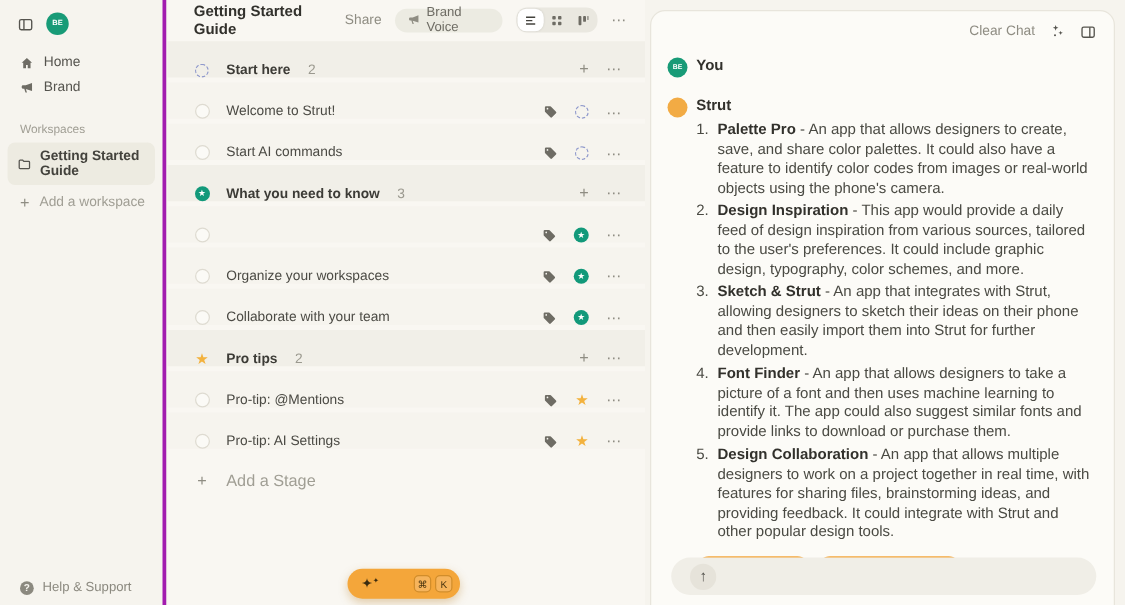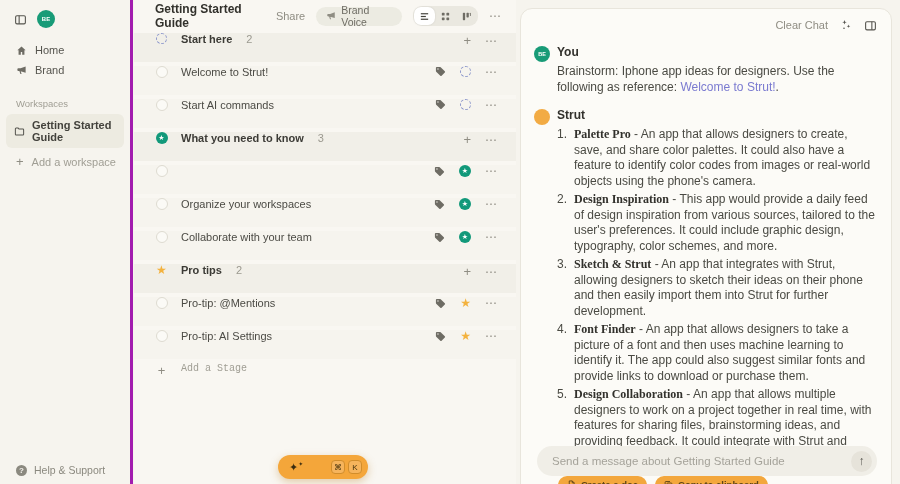"Start here" .row { align-items: flex-start -> flex-end }
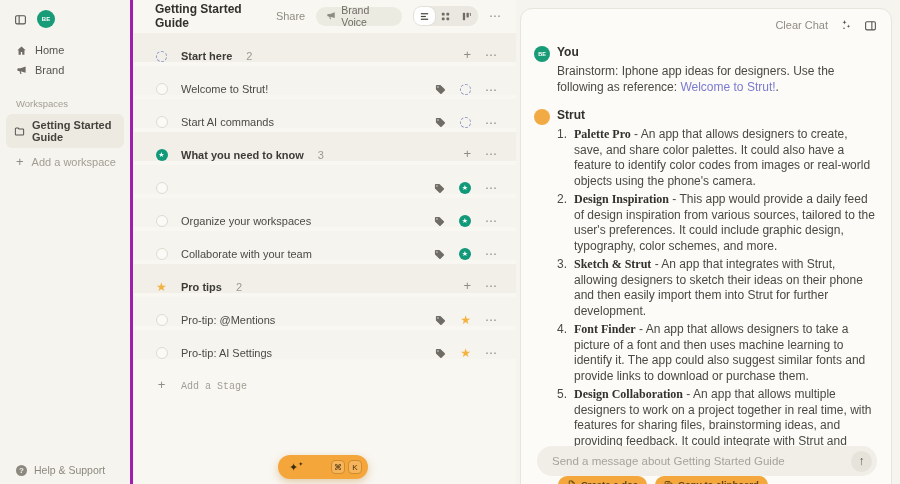"Brainstorm: Iphone app ideas for" div.msg-text { html: <div> <span>Brainstorm: Iphone app ideas for designers. Use the following as reference: </span><span>Welcome to Strut!</span><span>.</span> </div> -> none }
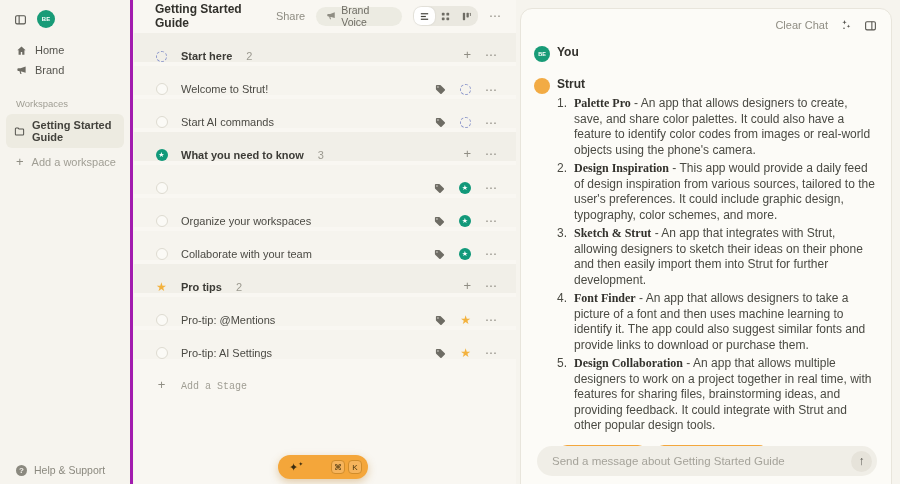"Palette Pro" .olitem b { font-family: Liberation Serif, serif -> none }
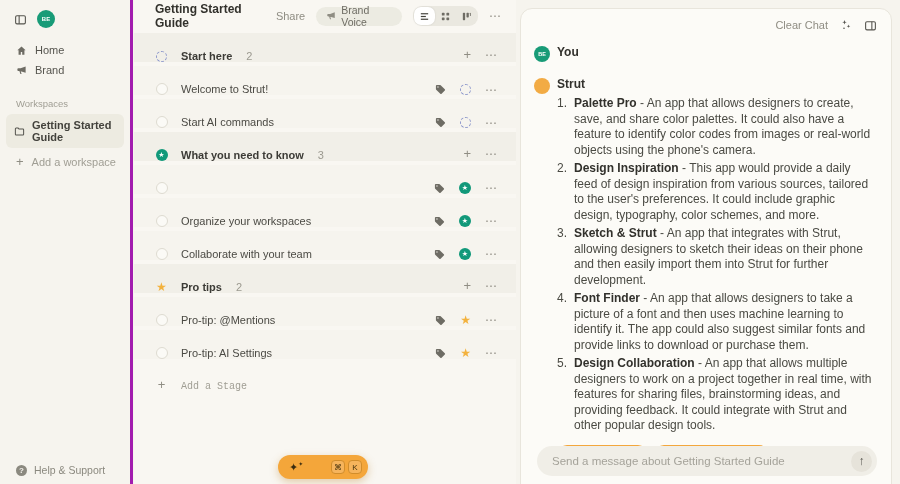"Add a Stage" .addstage .title { font-family: Liberation Mono, monospace -> none; font-size: 10px -> 13px }
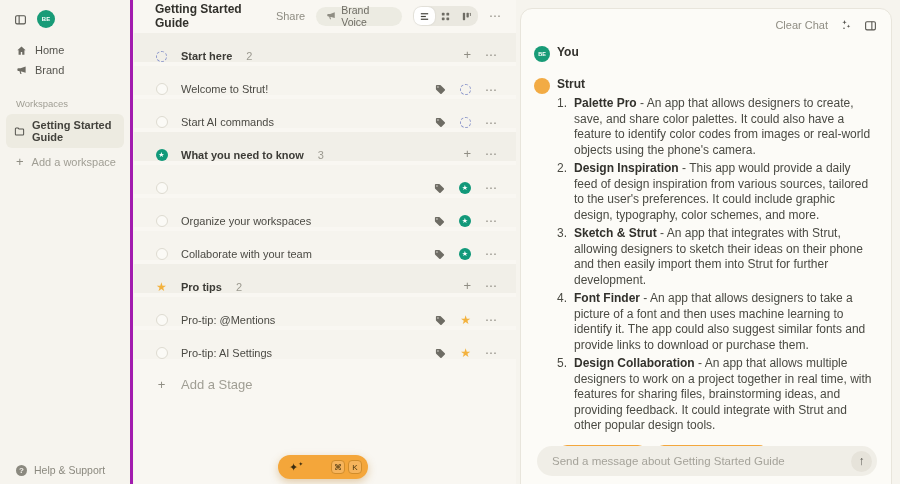"Send a message about Getting" input { html: <input> -> none }
